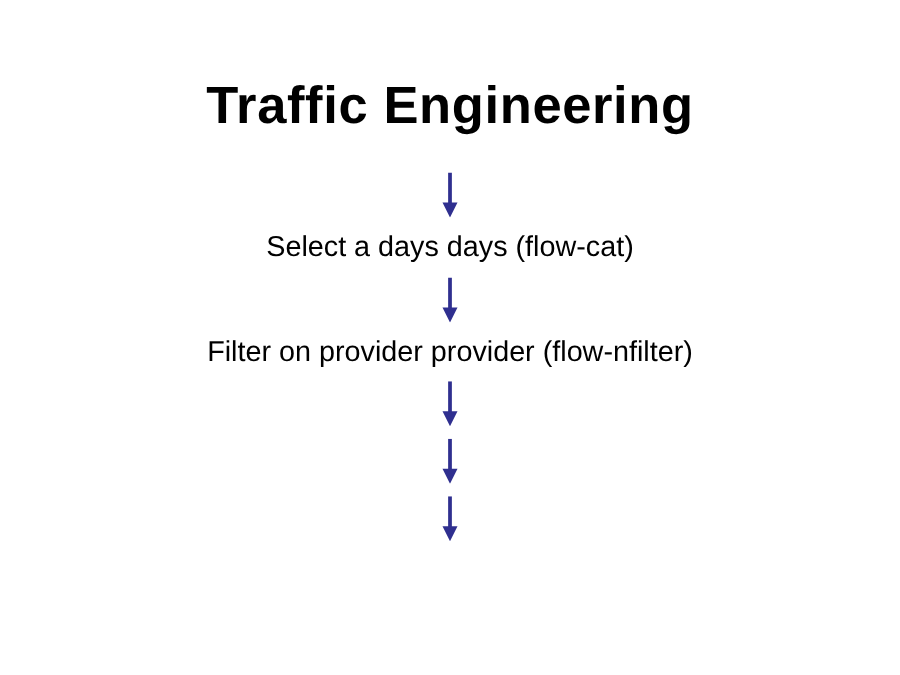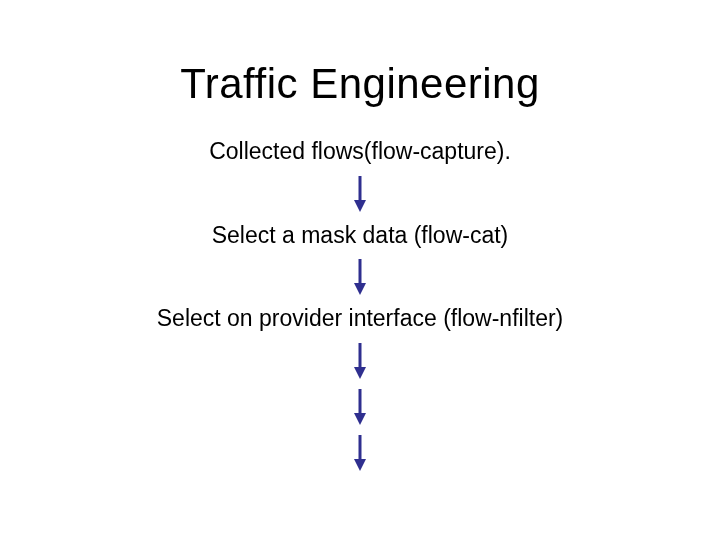"Traffic Engineering" .title { font-weight: normal -> bold }
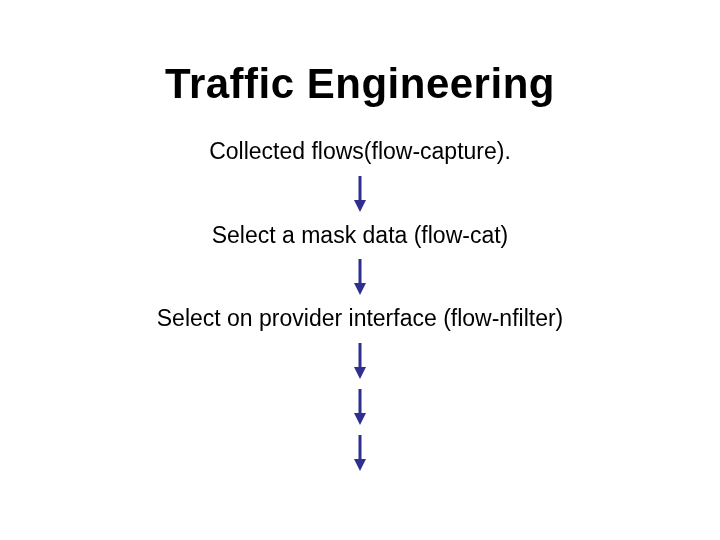"Collected flows(flow-capture)." p.step { html: <p>Collected flows(flow-capture).</p> -> none }
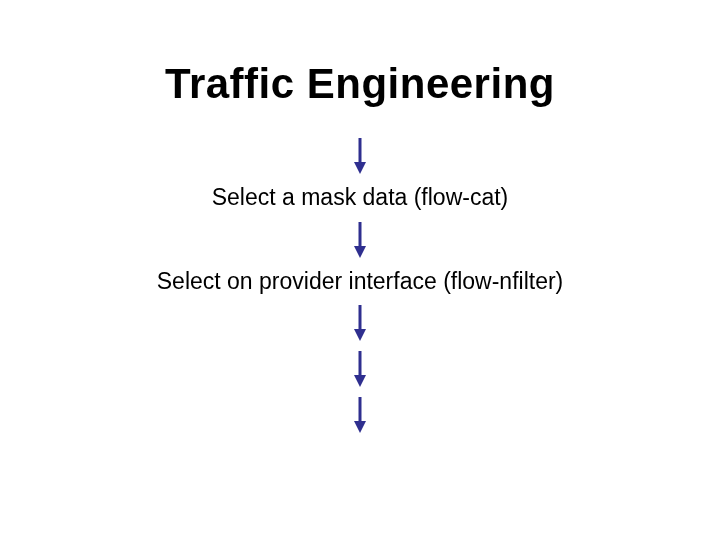"Select a mask data (flow-cat)" p.step { text: mask data -> days days }
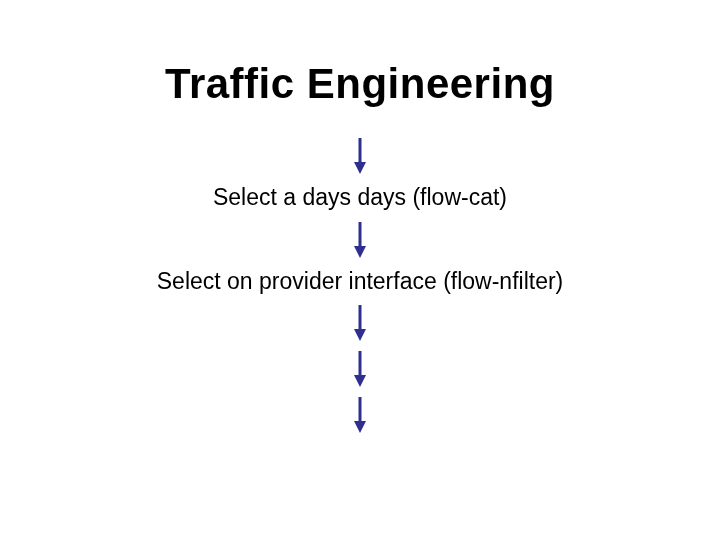"Select on provider interface" p.step { text: Select on provider interface -> Filter on provider provider }
